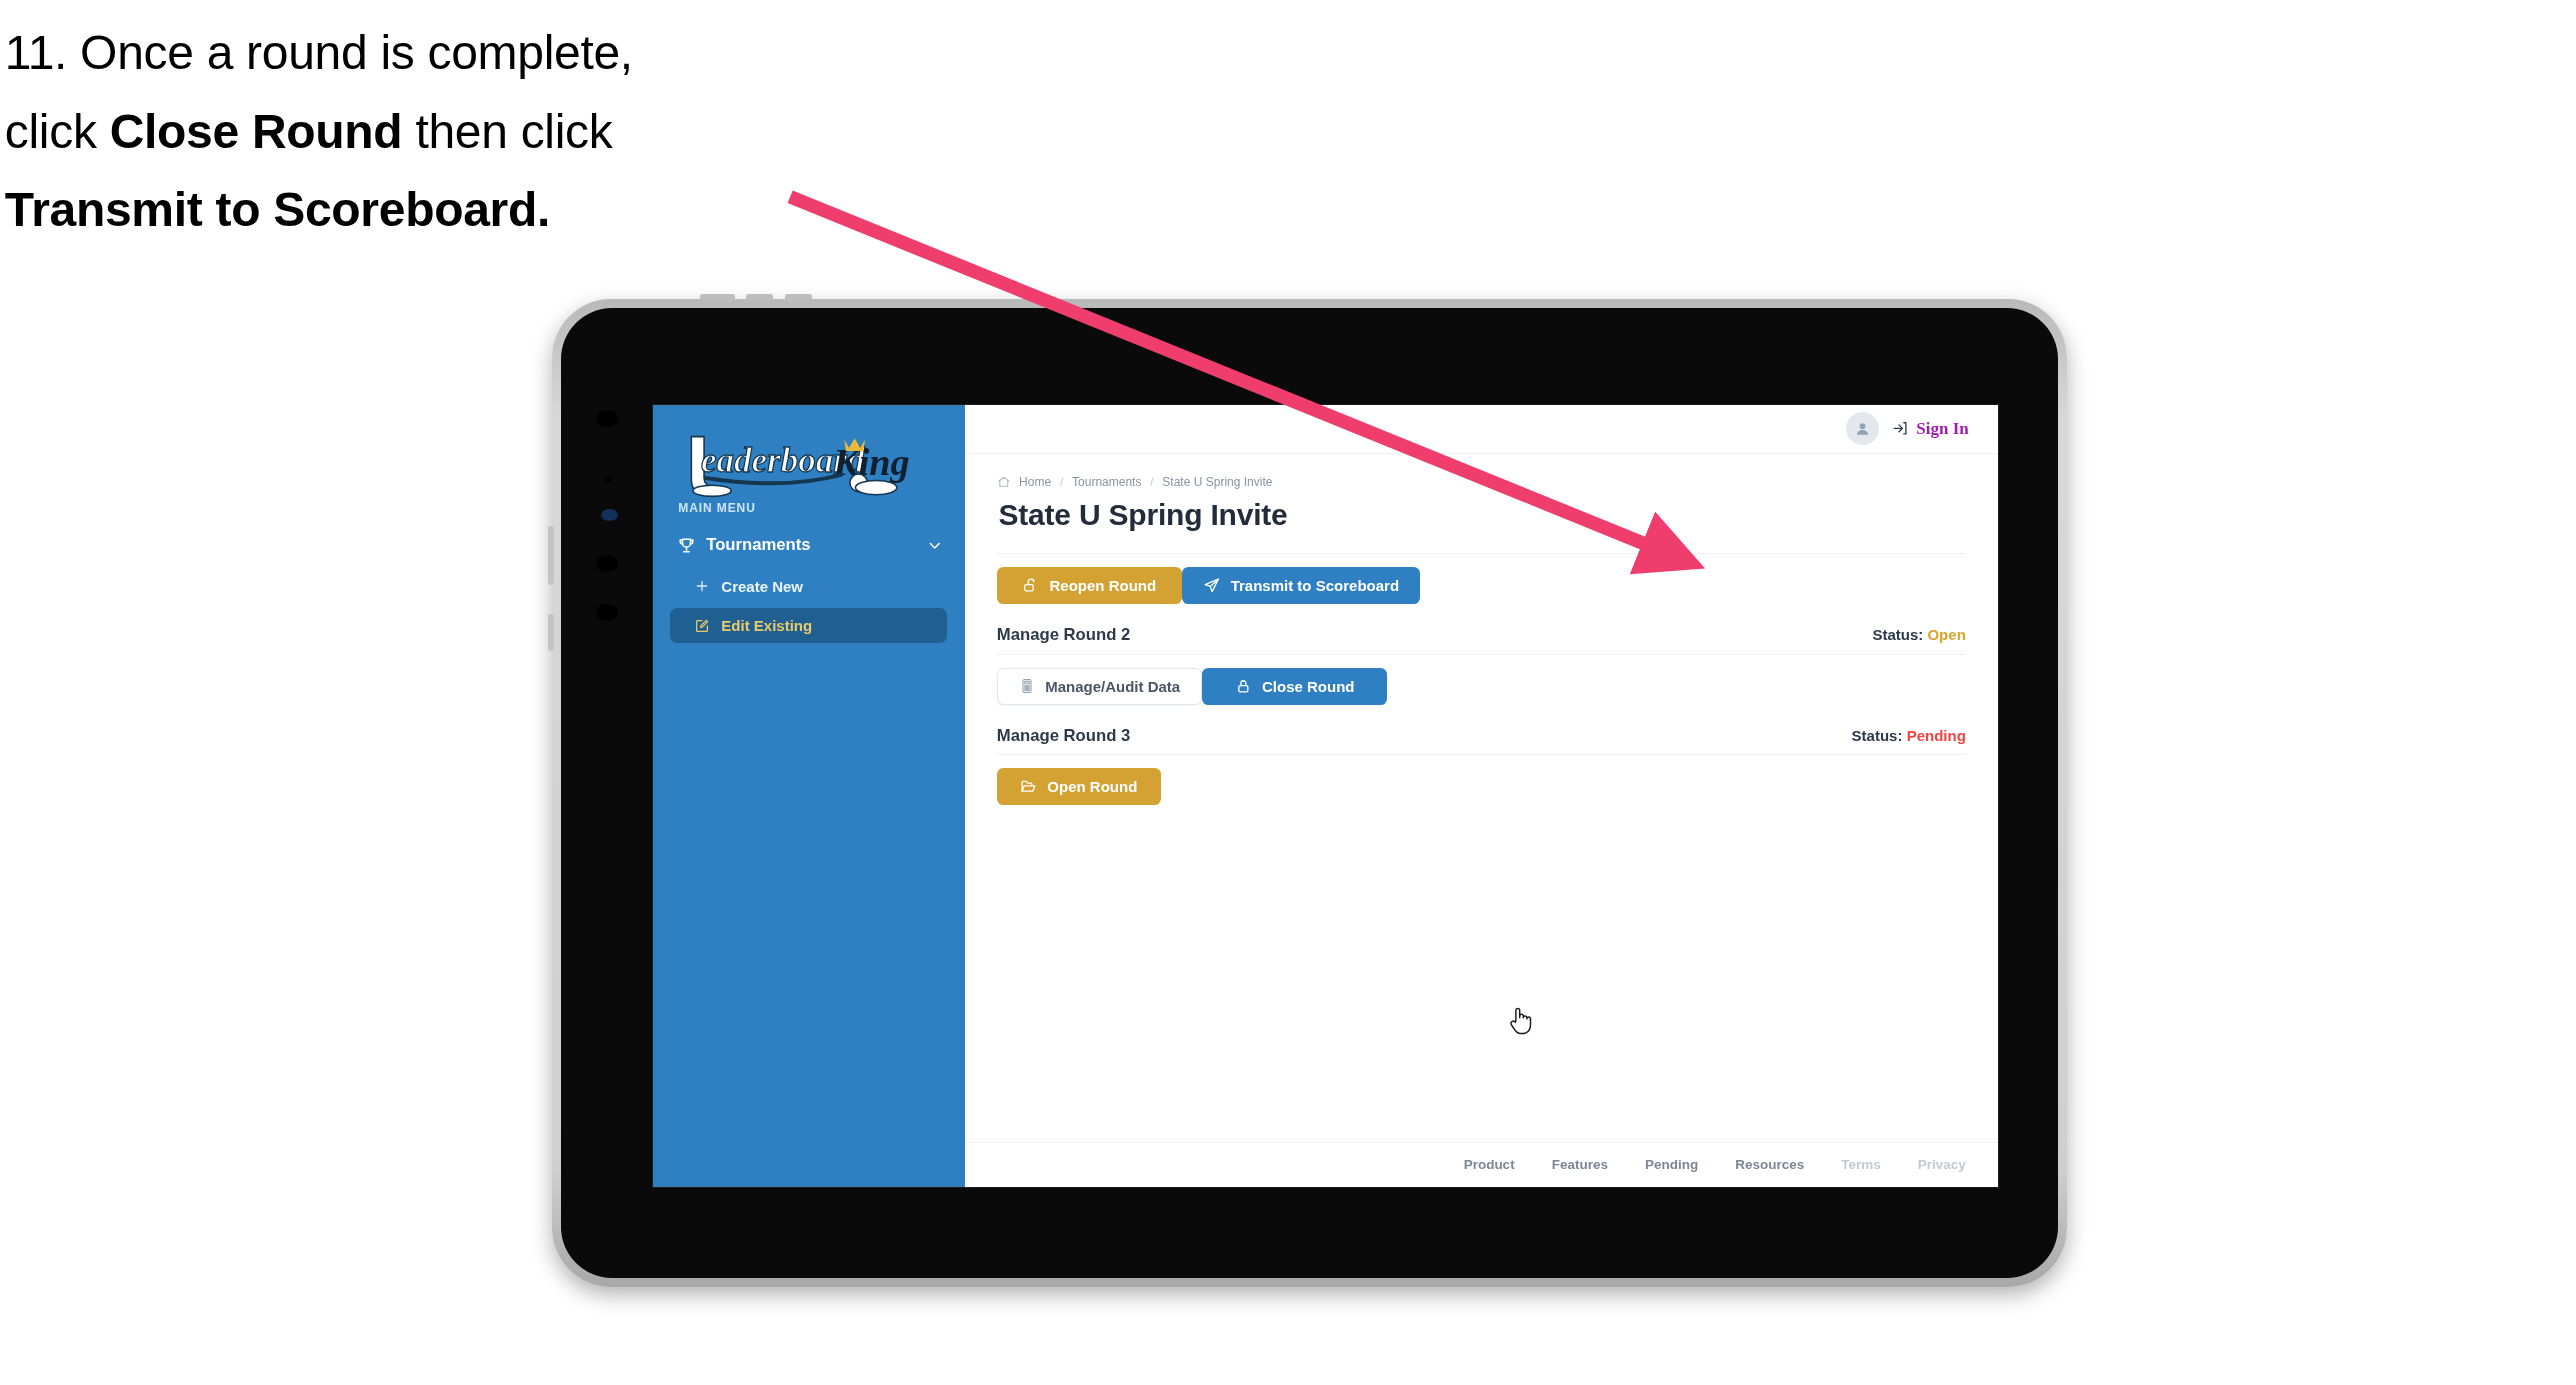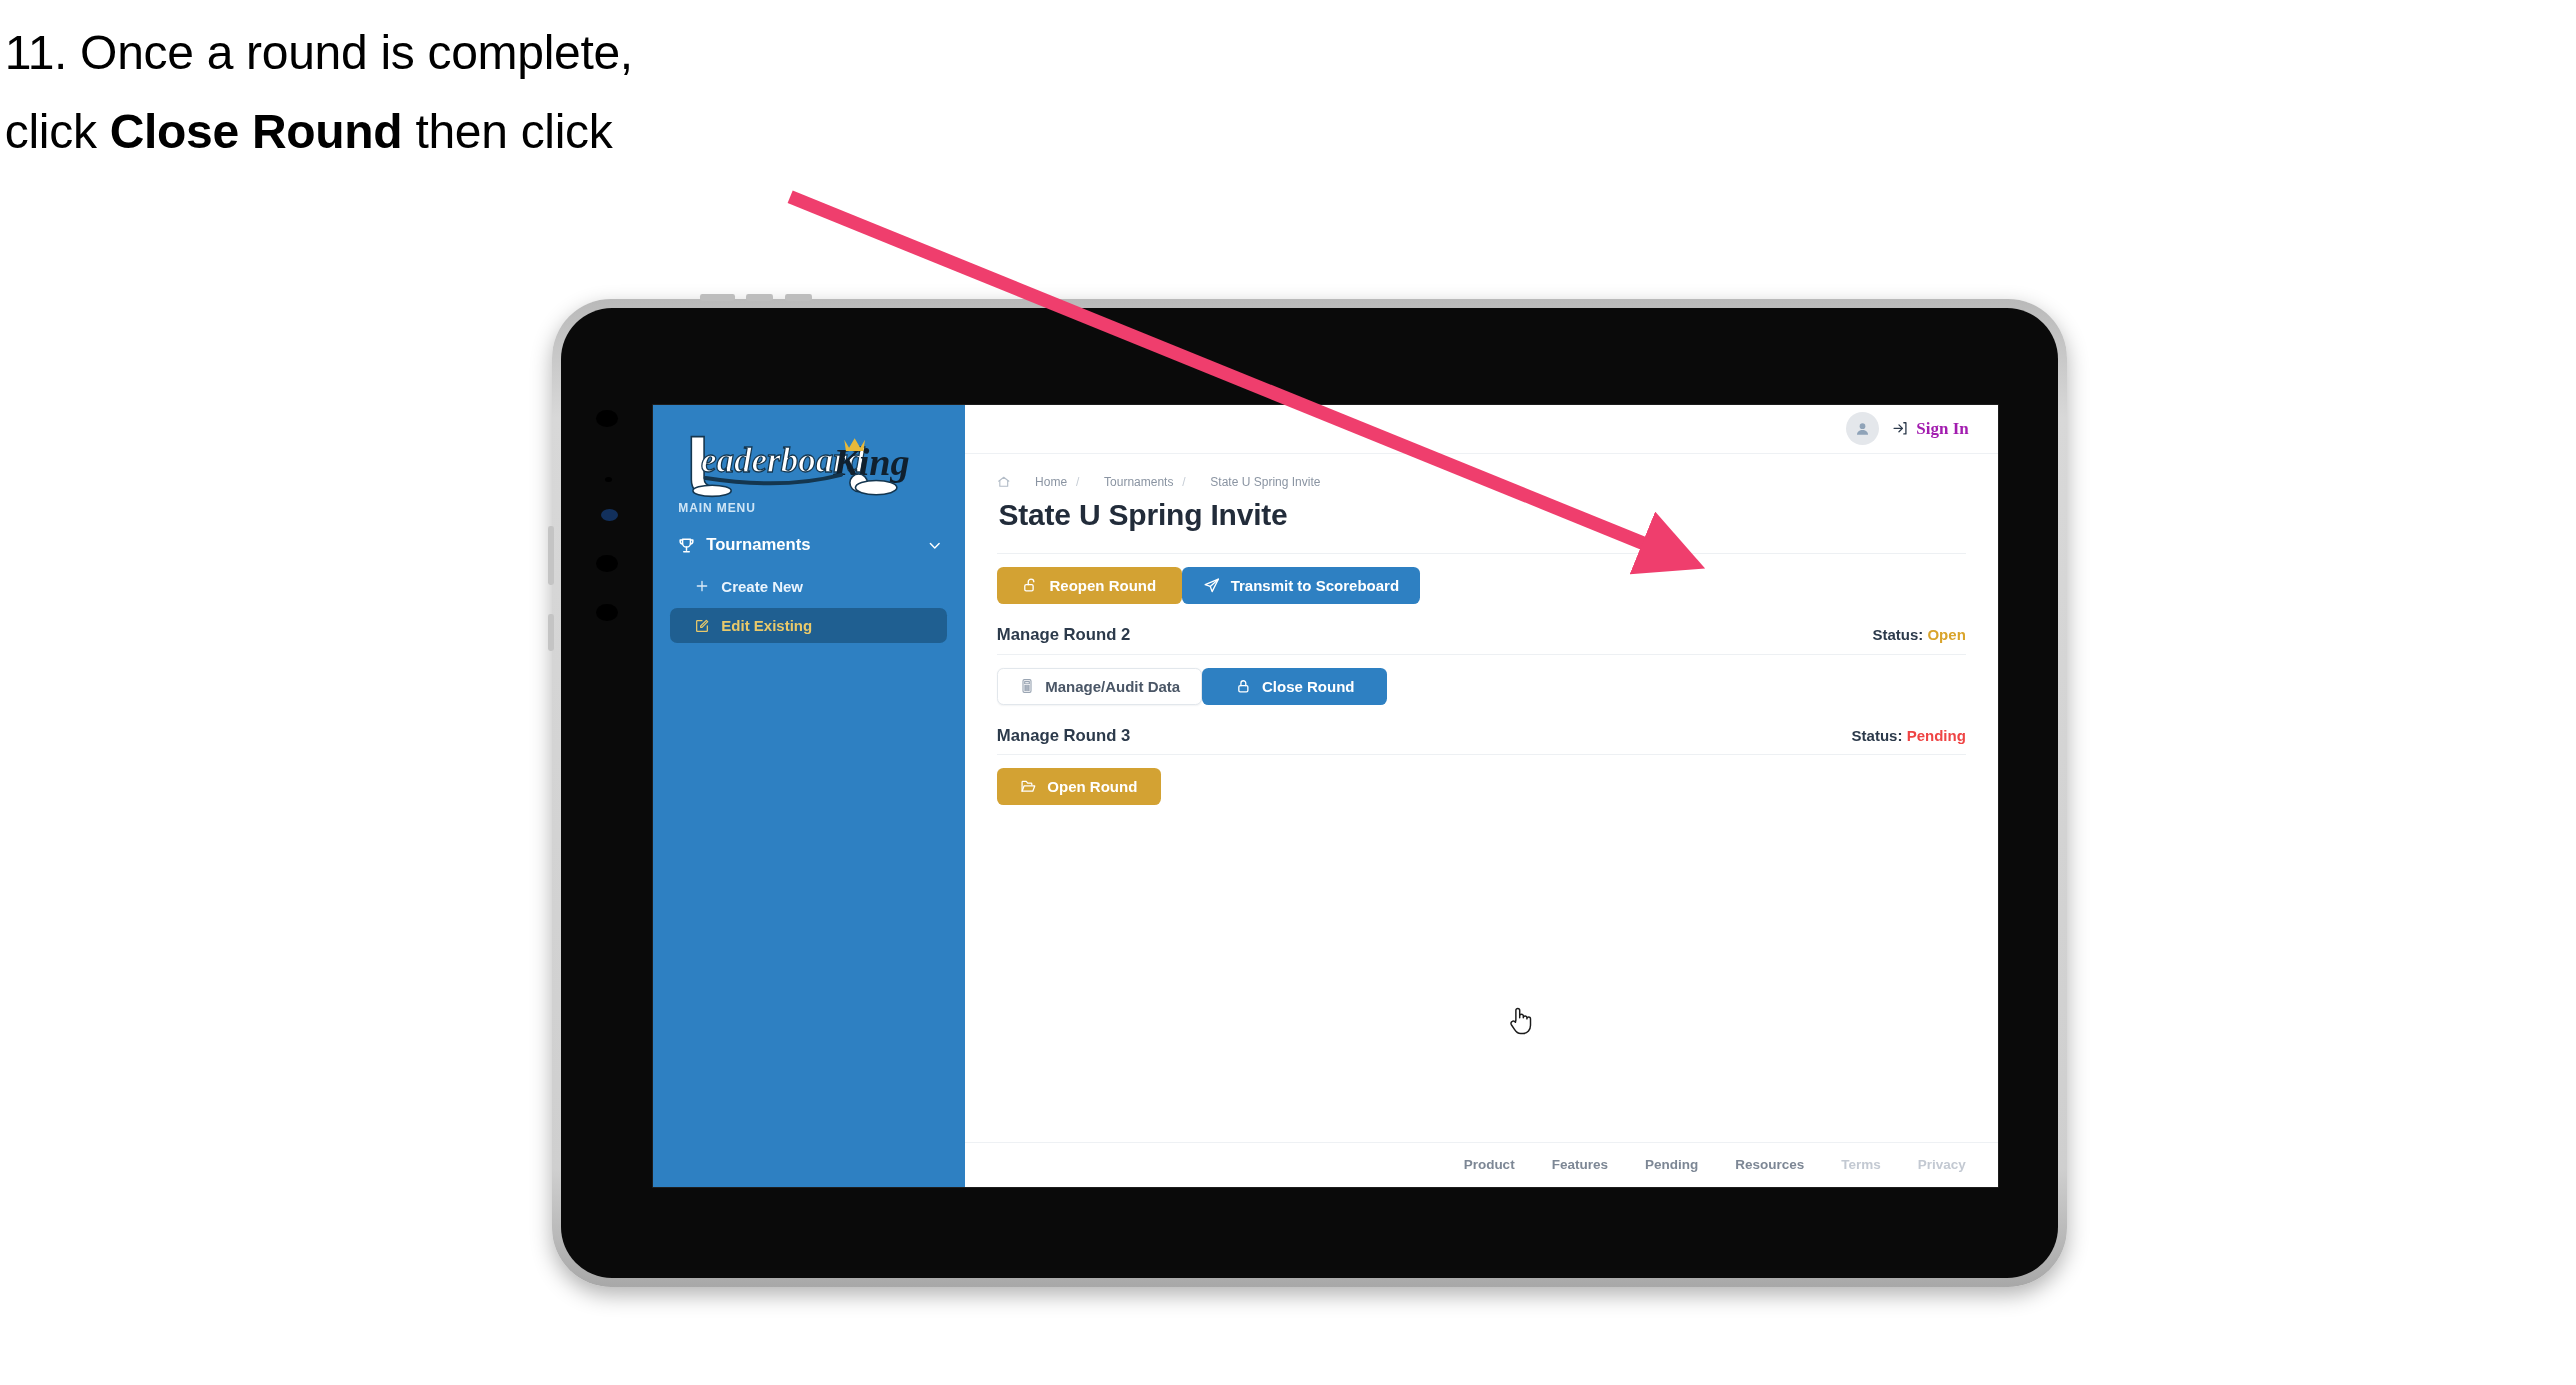"Transmit to Scoreboard." div { html: none -> <div><b>Transmit to Scoreboard.</b></div> }
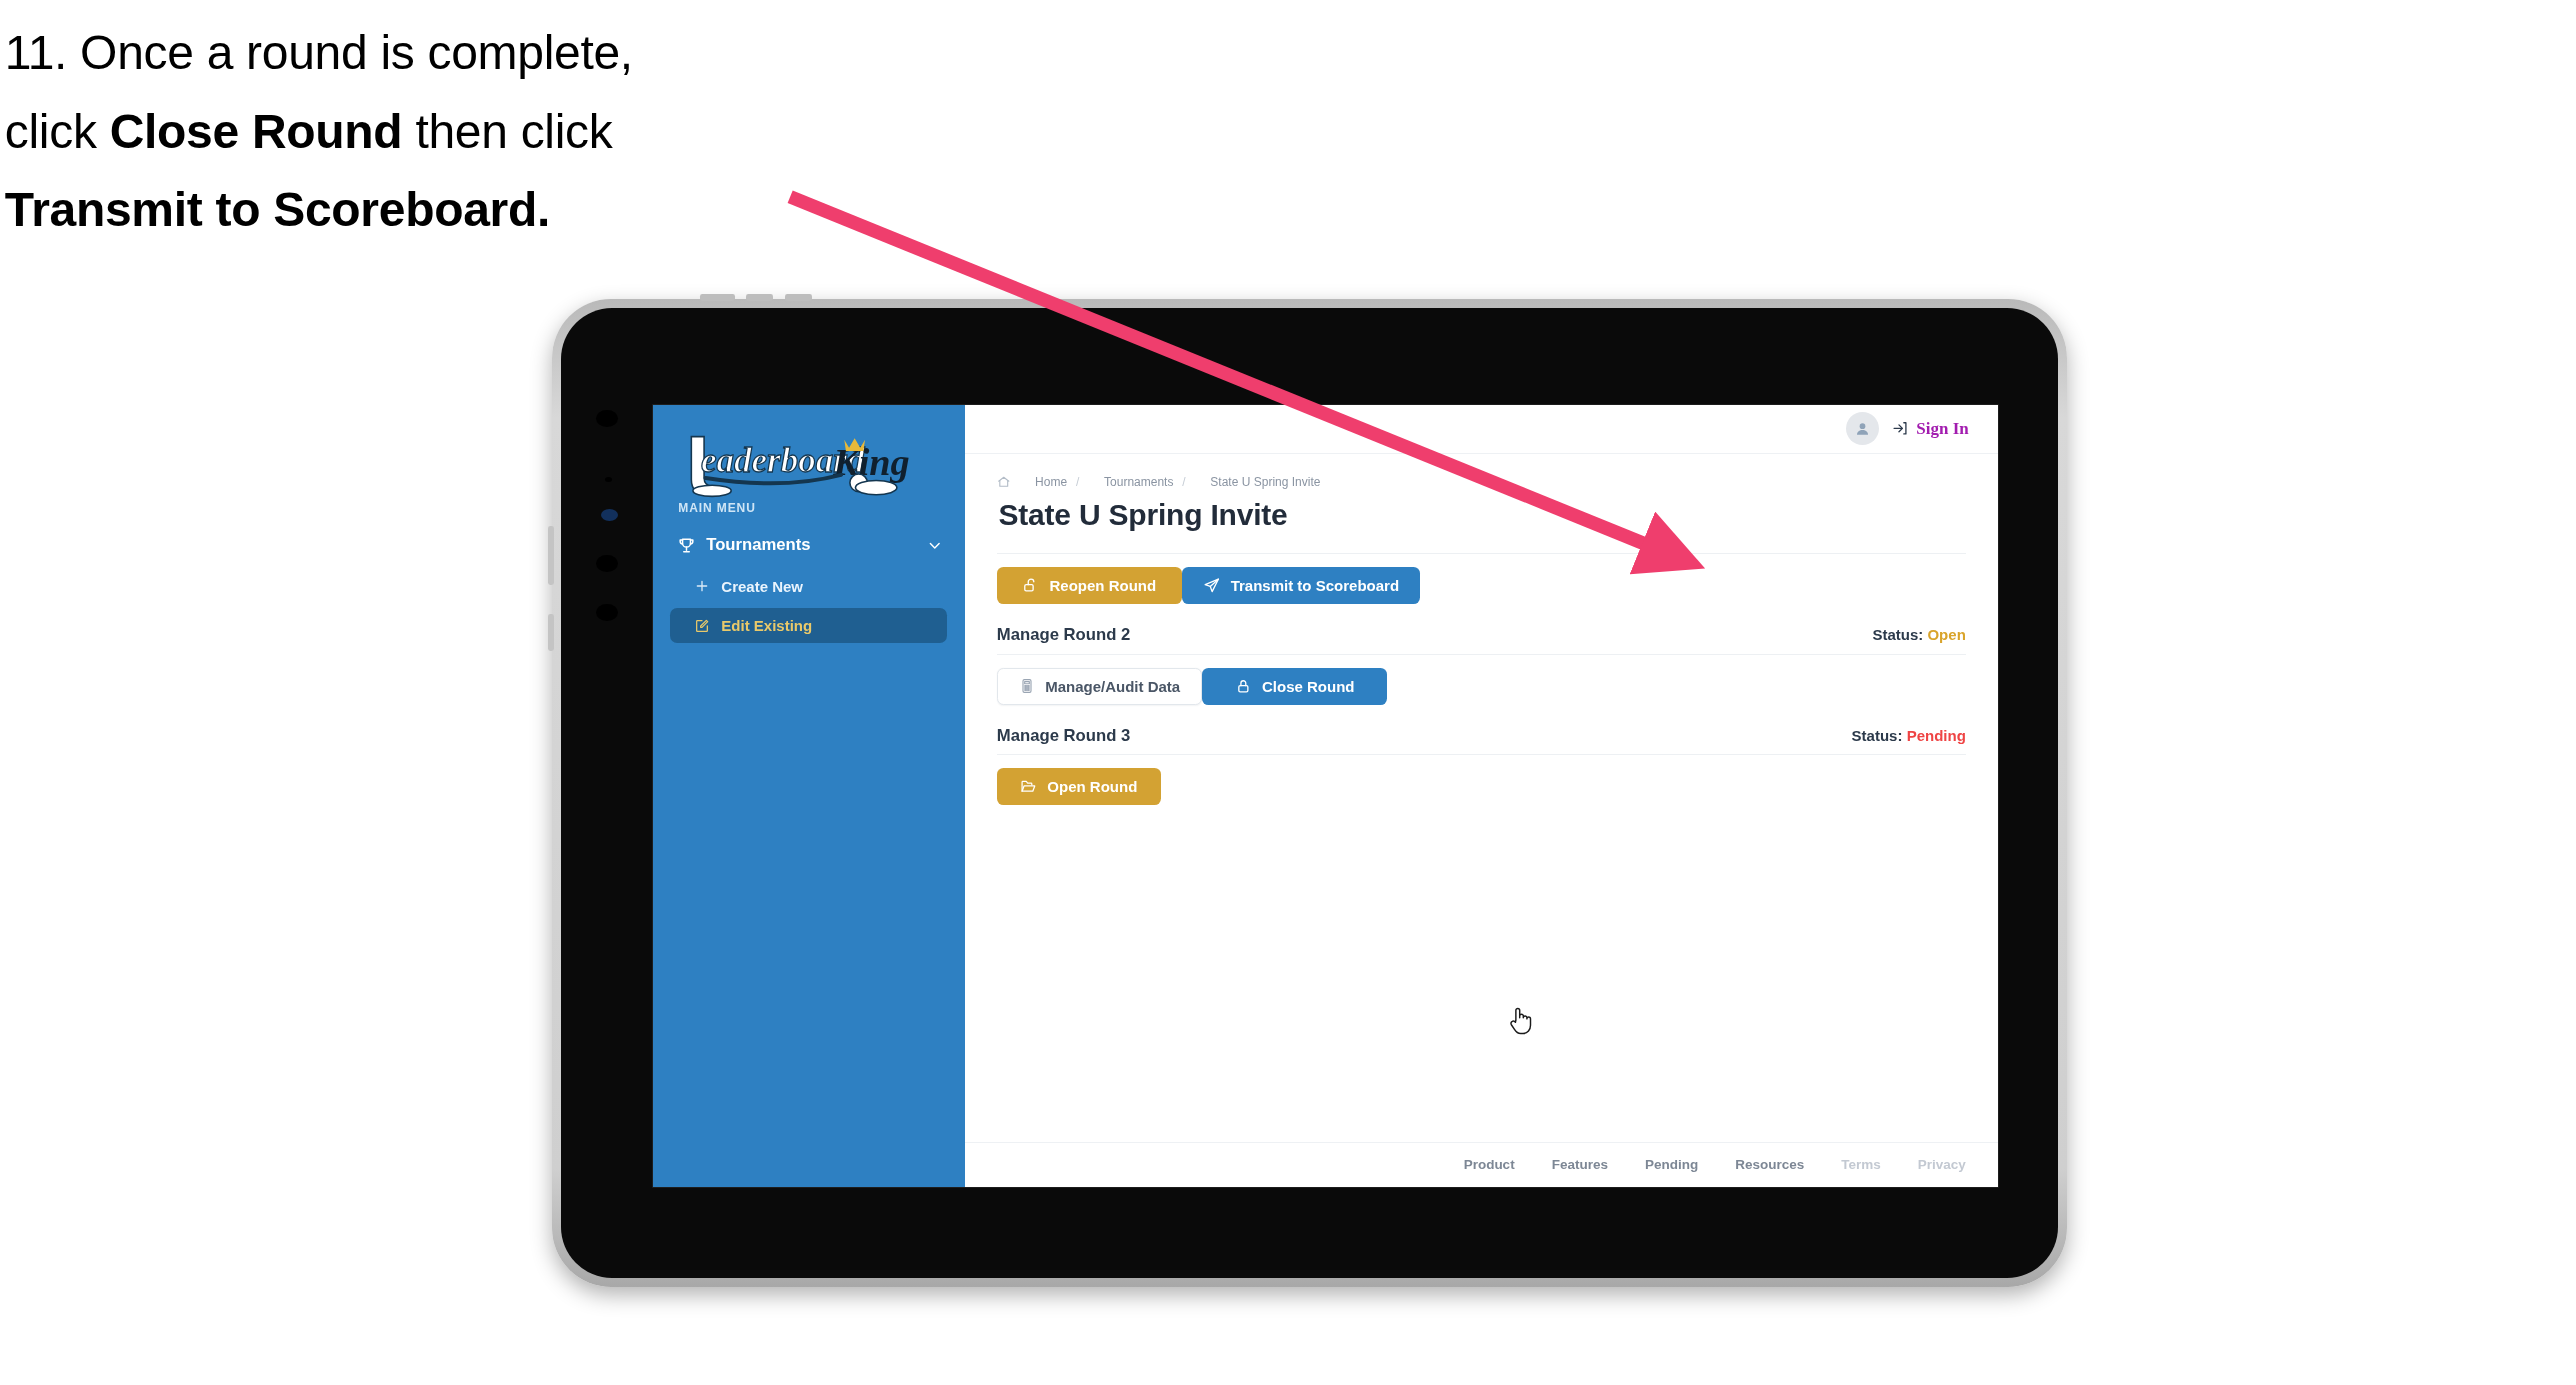"Home" .breadcrumb .crumb { margin-left: 16px -> none }
